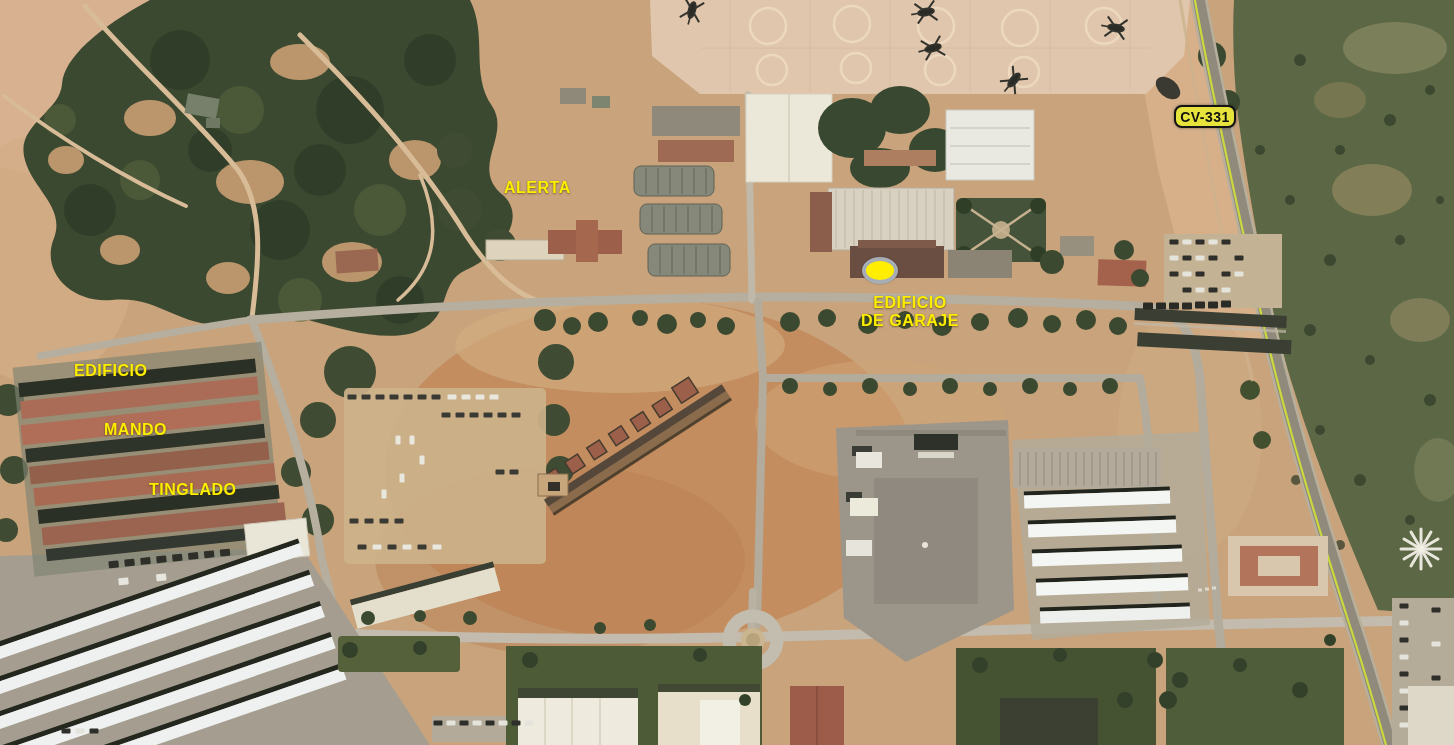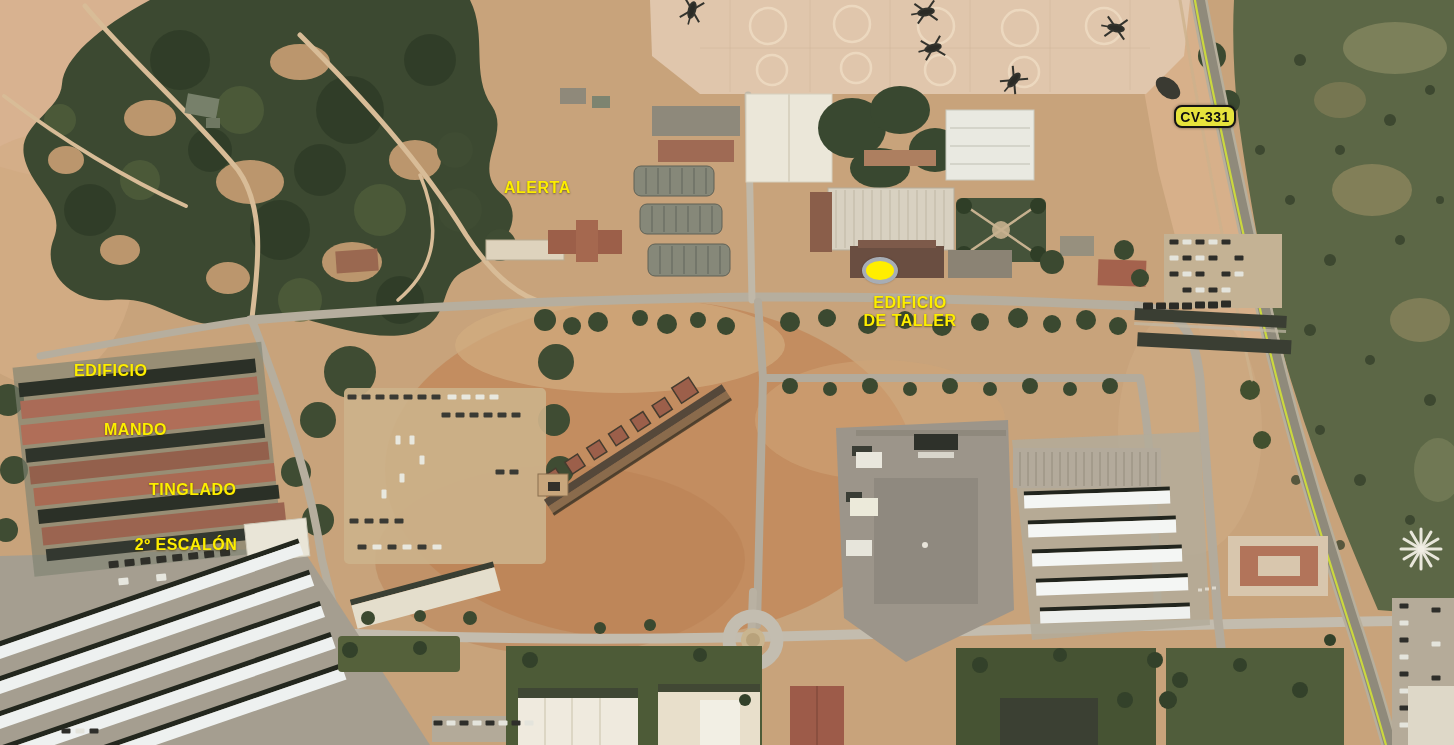"DE TALLER" div.line { text: TALLER -> GARAJE }
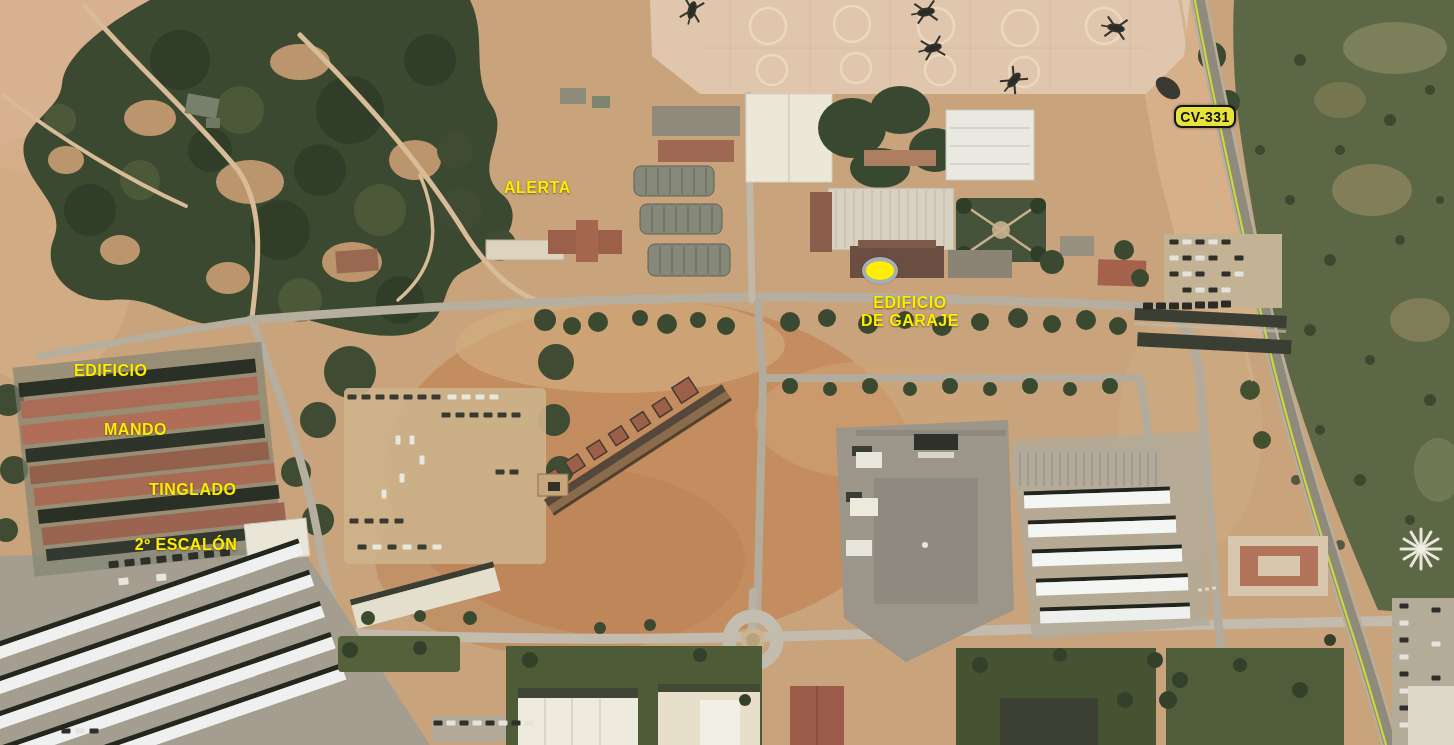"2º ESCALÓN" div.line { html: <div>2º ESCALÓN</div> -> none }
